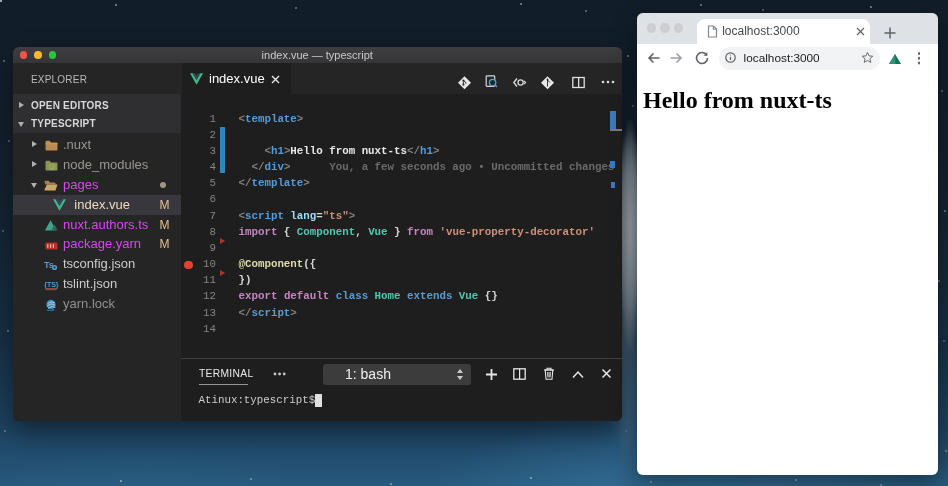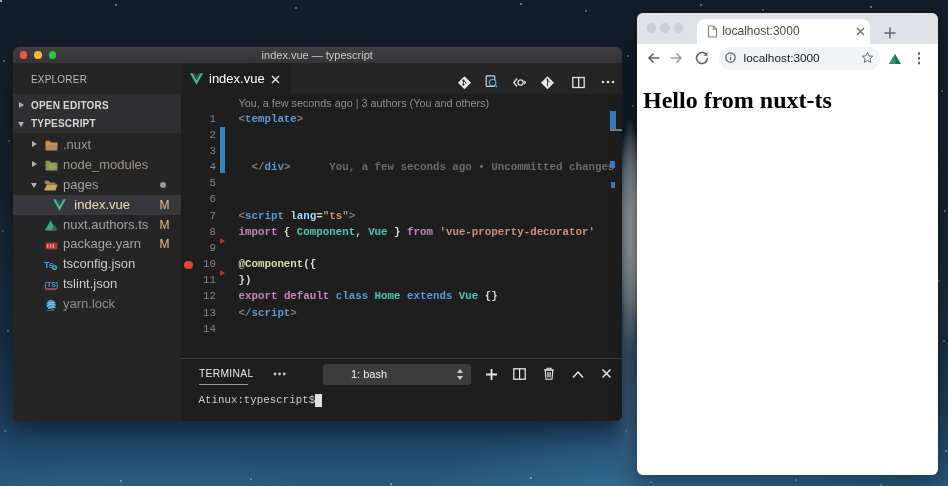"You, a few seconds ago |" div.abs { html: <div>You, a few seconds ago | 3 authors (You and others)</div> -> none }
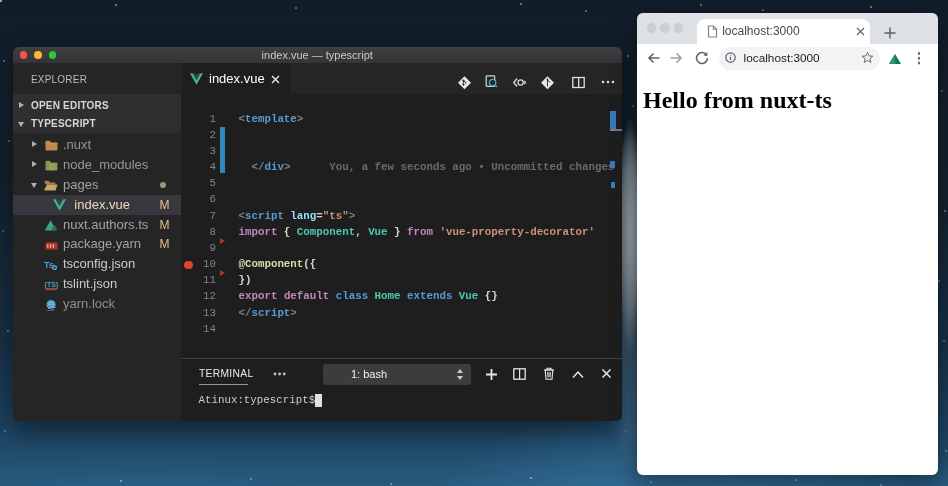"<h1>Hello from nuxt-ts</h1>" div.codeline { html: none -> <div> <span>&lt;</span><span>h1</span><span>&gt;</span><span>Hello from nuxt-ts</span><span>&lt;/</span><span>h1</span><span>&gt;</span></div> }
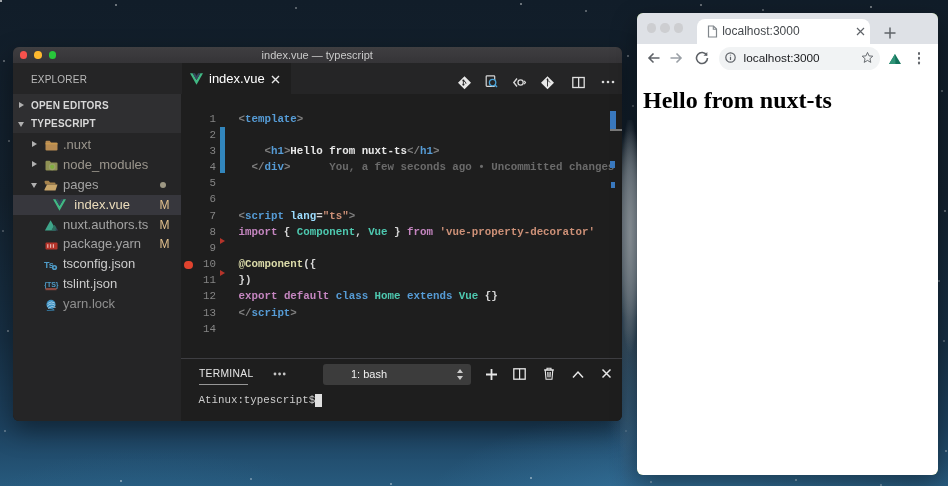"pages" .gold { color: #a3a3a3 -> #d946ef }
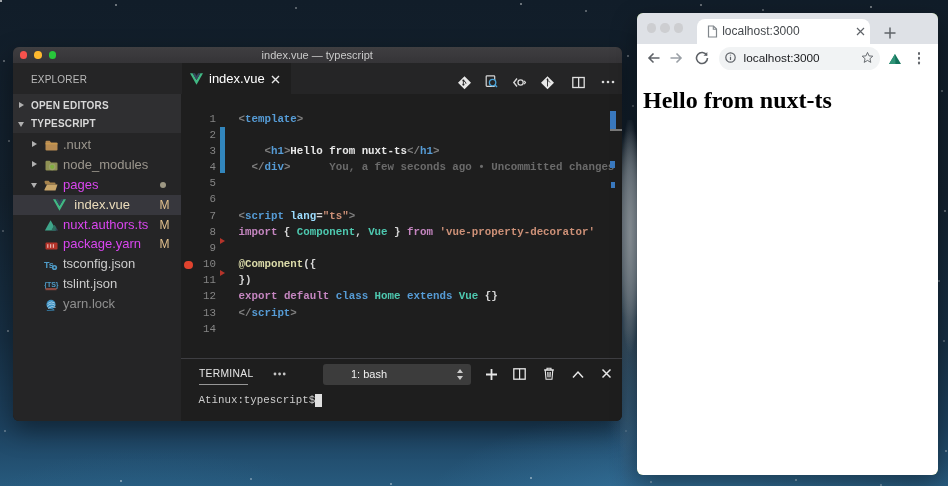"</template>" div.codeline { html: none -> <div><span>&lt;/</span><span>template</span><span>&gt;</span></div> }
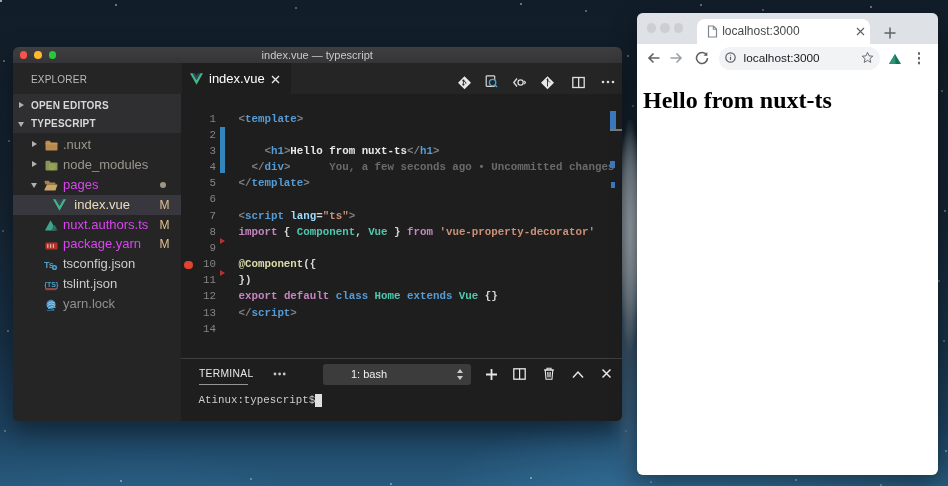"1: bash" div.abs { font-size: 11px -> 14px; left: 28px -> 22px }
